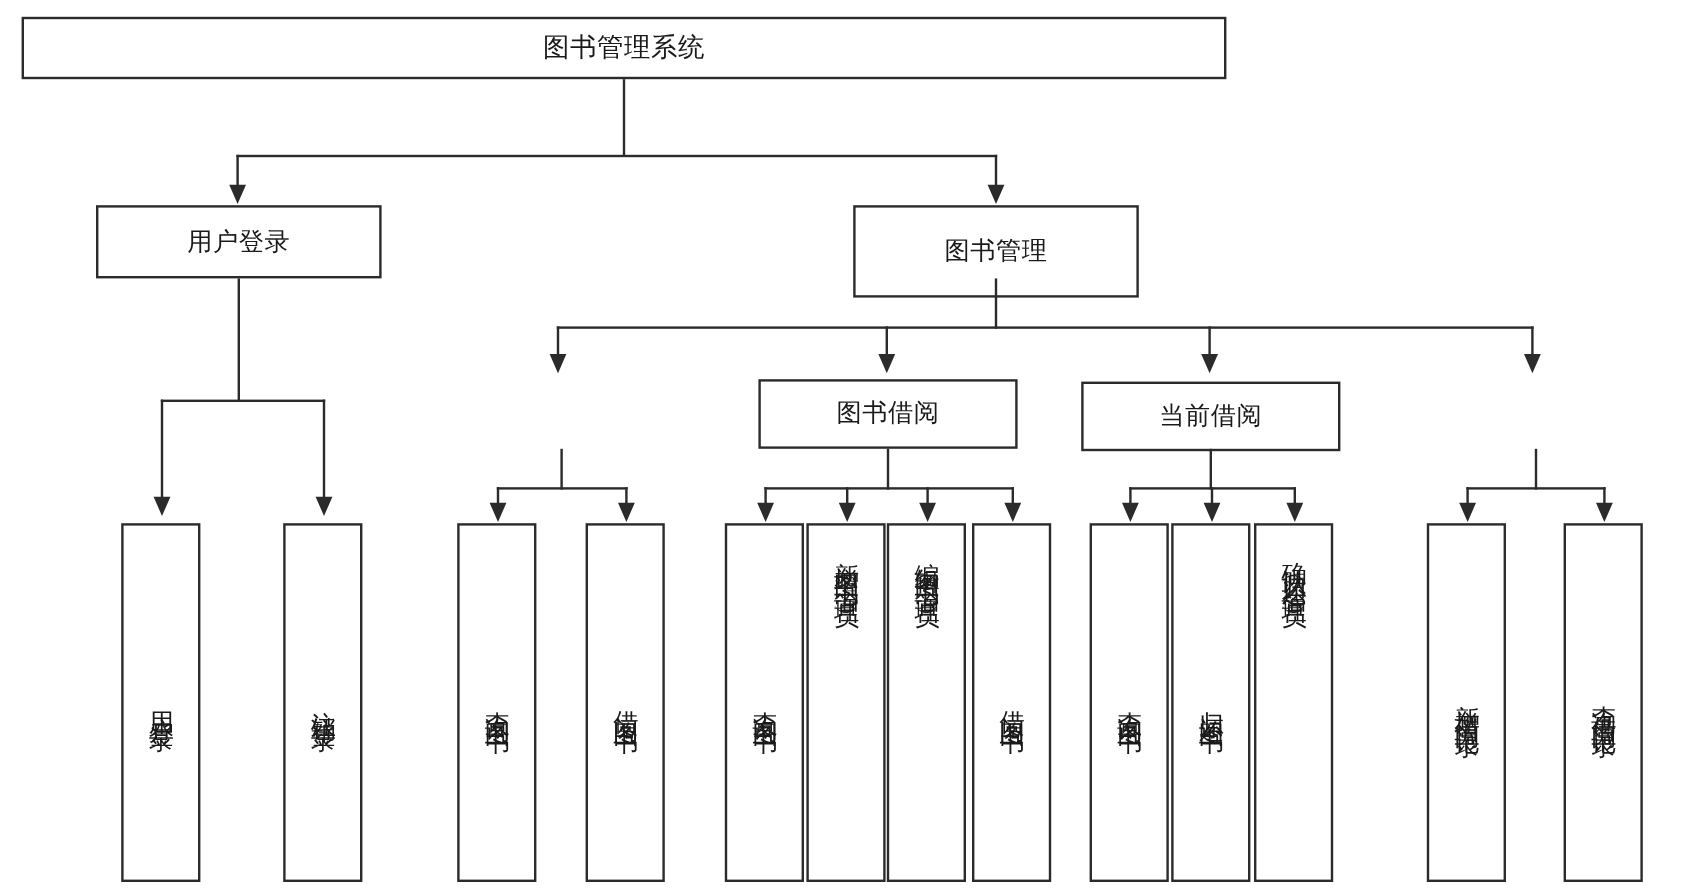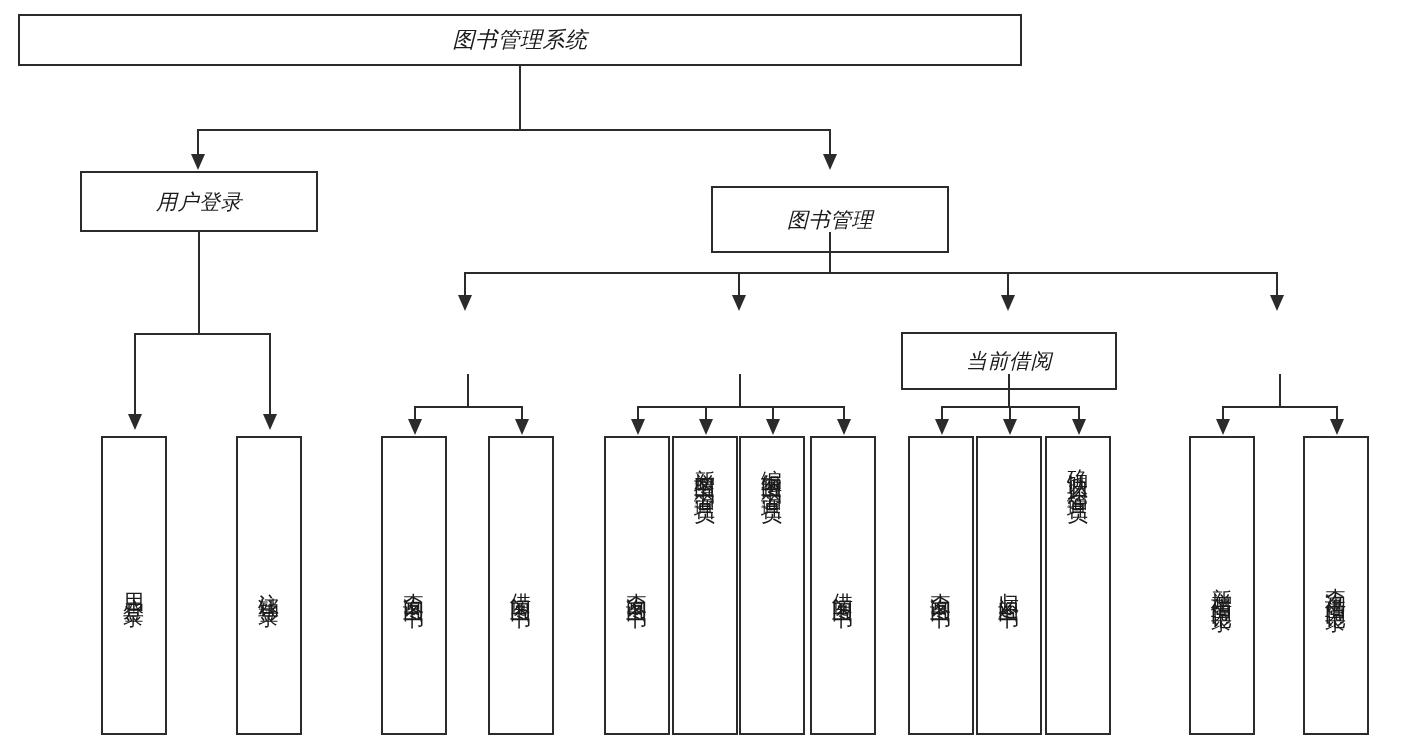"图书管理系统" .h-node .lbl { font-style: italic -> none }
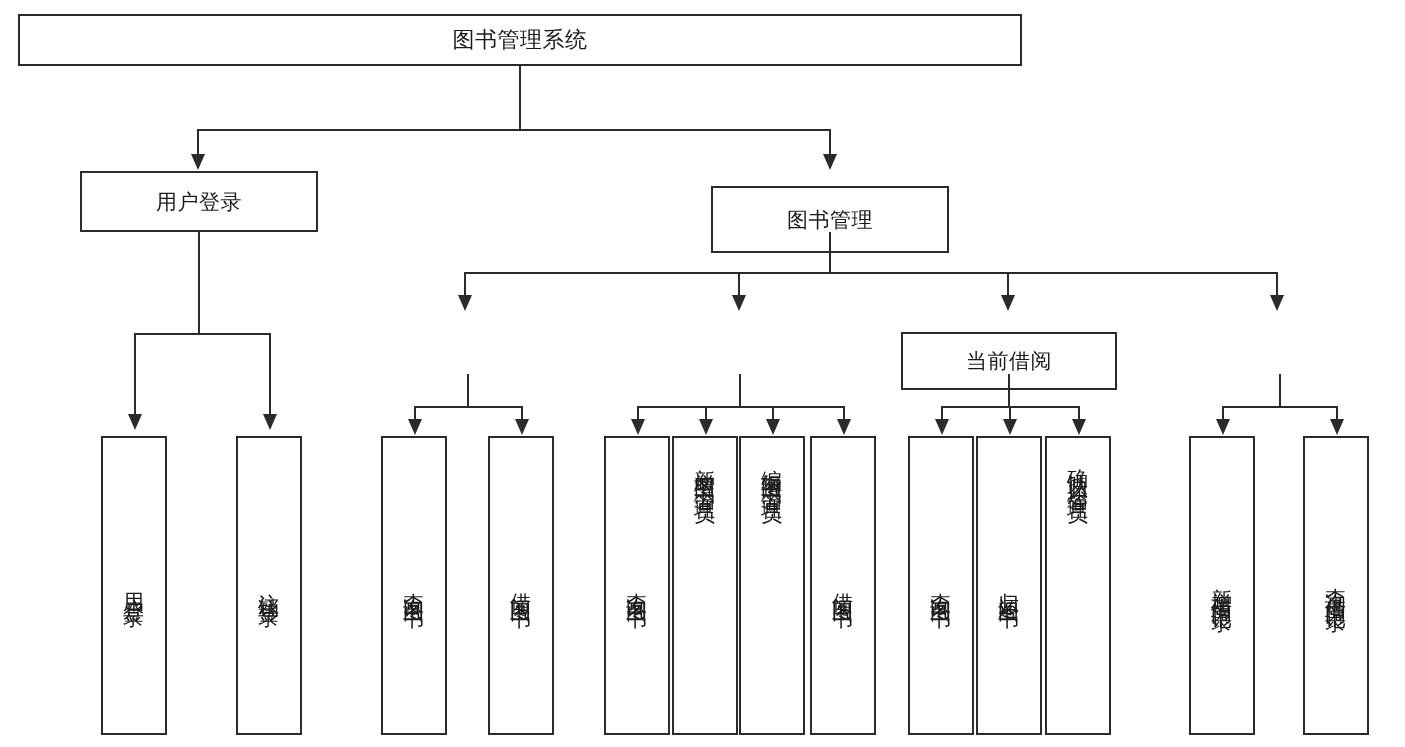"图书管理" div.node { height: 67px -> 77px; top: 186px -> 171px }
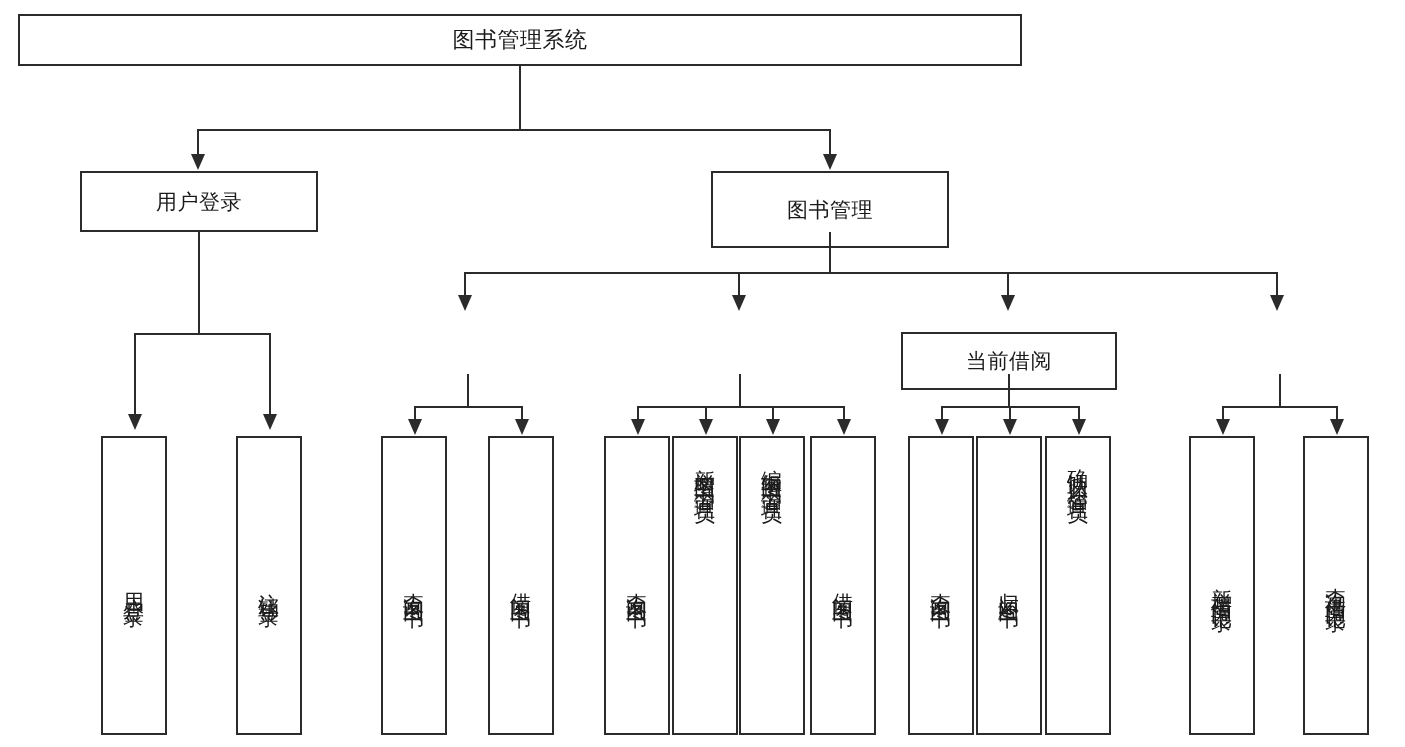"图书借阅" div.node { html: none -> <div> <span>图书借阅</span> </div> }
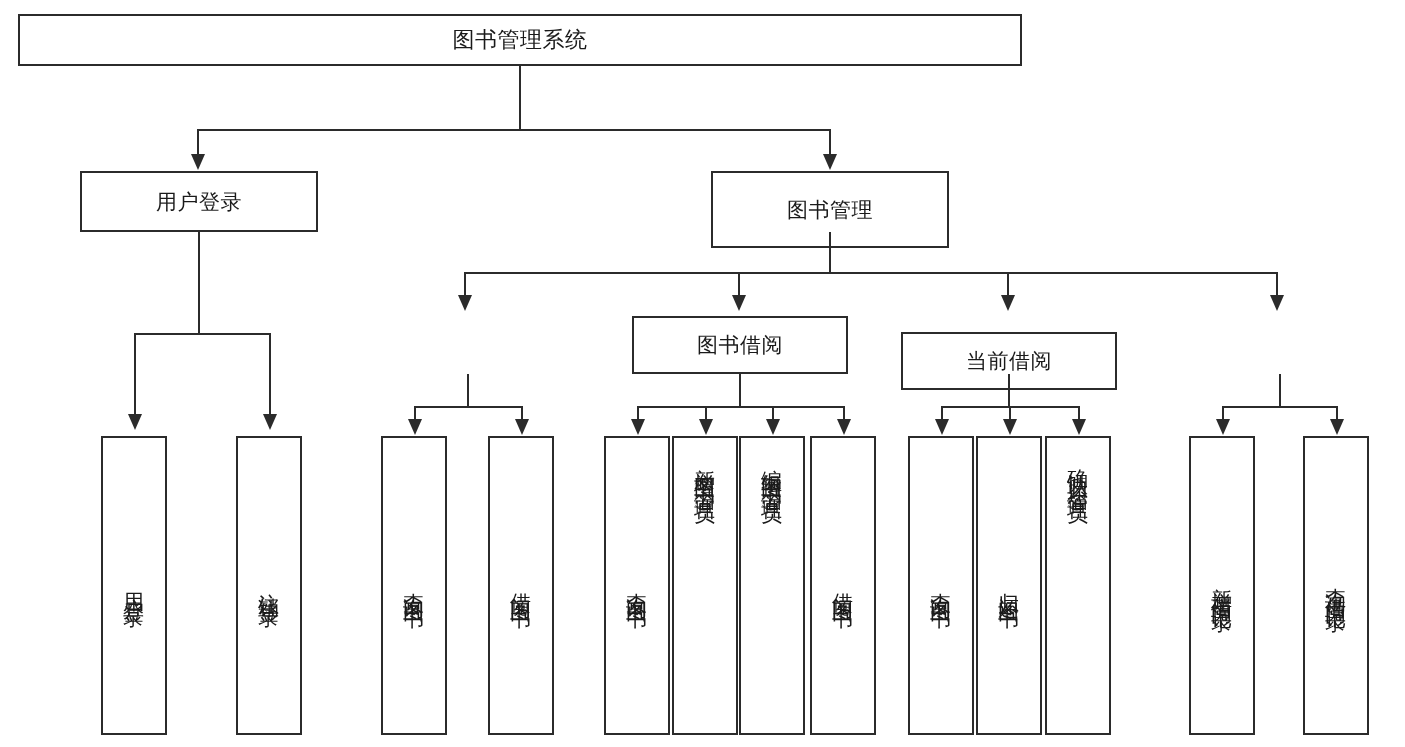"当前借阅" div.node { top: 332px -> 318px }
